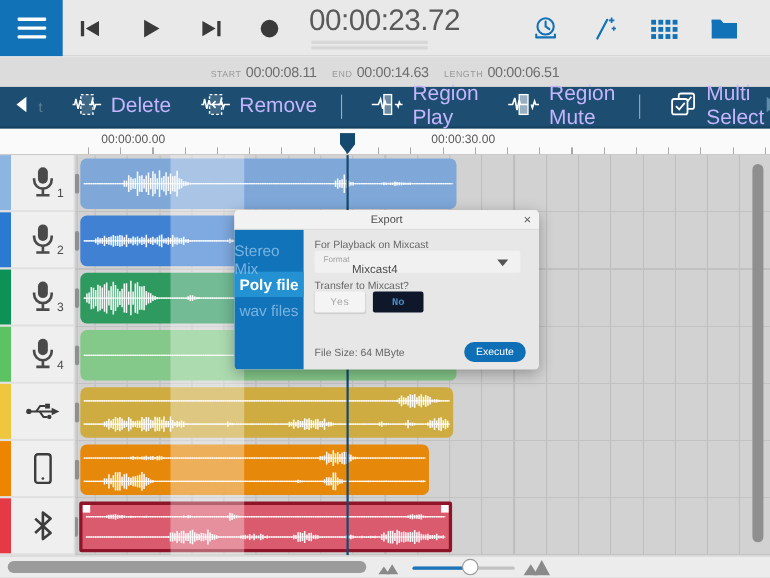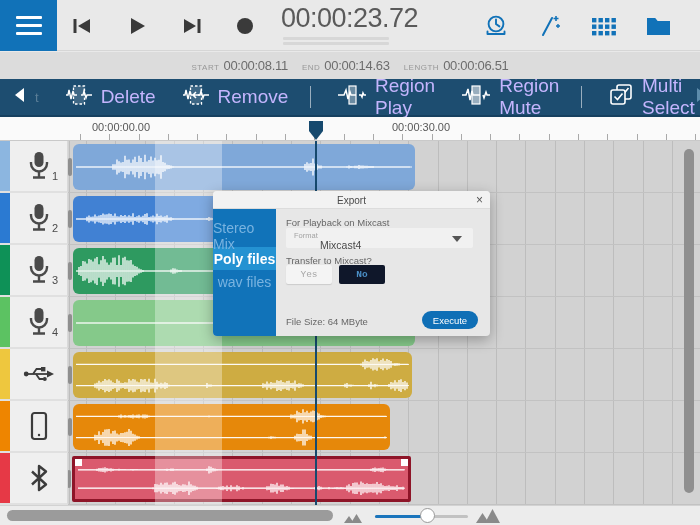"Poly files" div.dlg-tab { text: files -> file }
